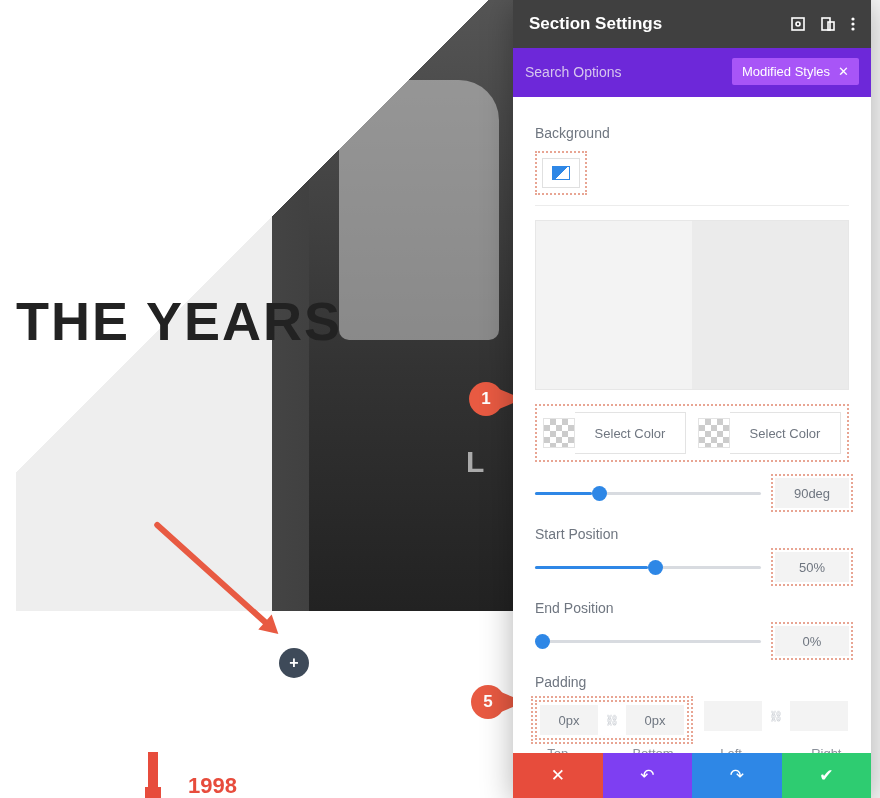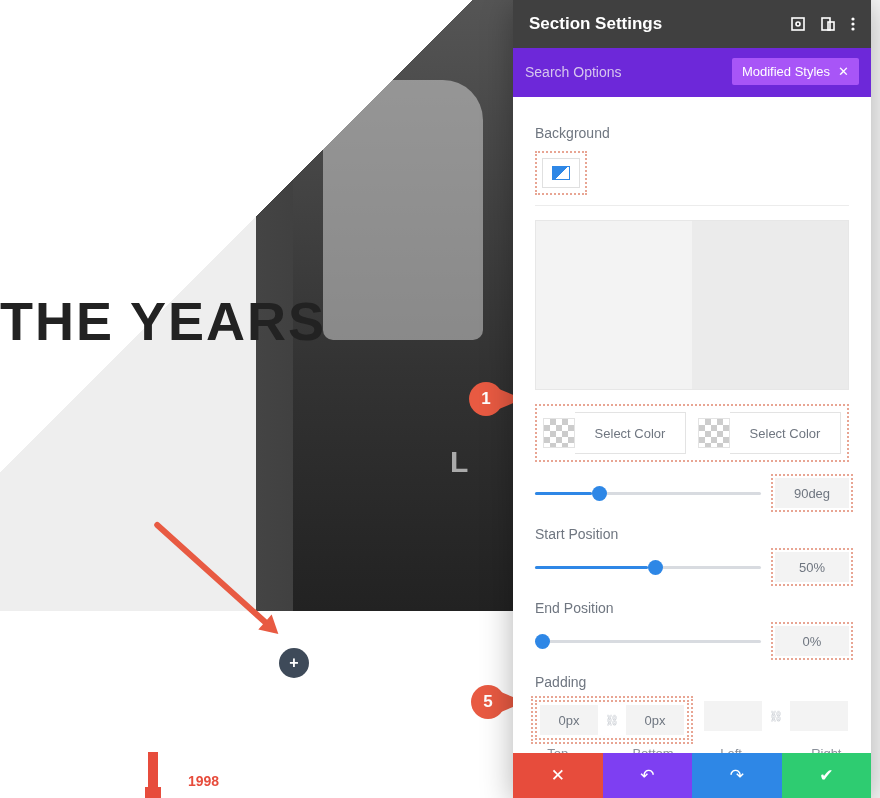"THE YEARS" .hero-bg { left: 0 -> 16px }
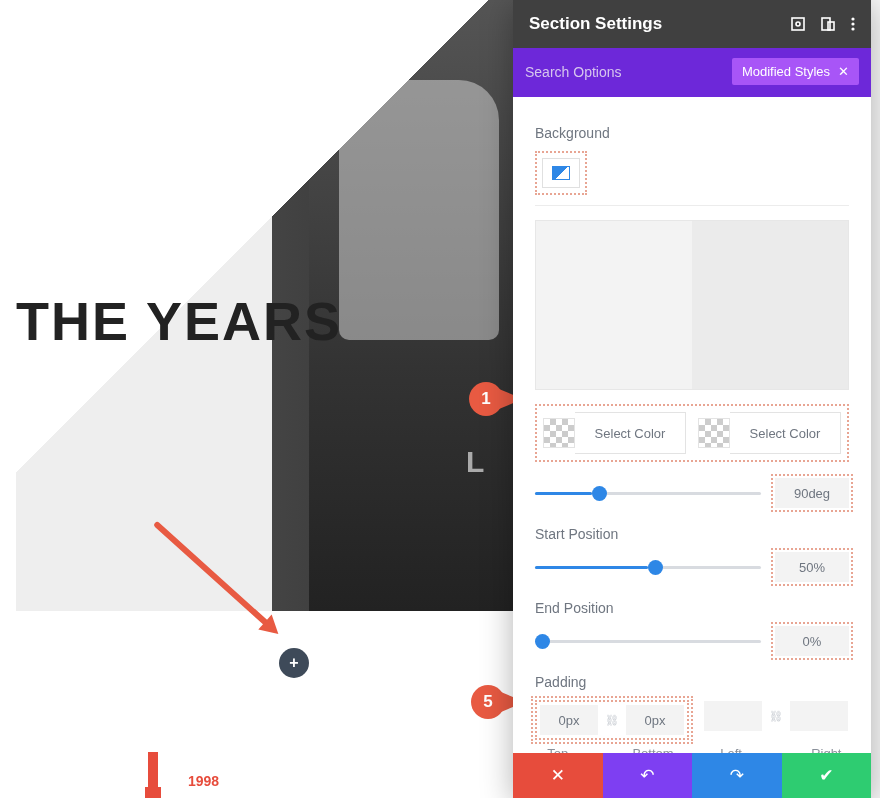"1998" .timeline-year { font-size: 14px -> 22px }
